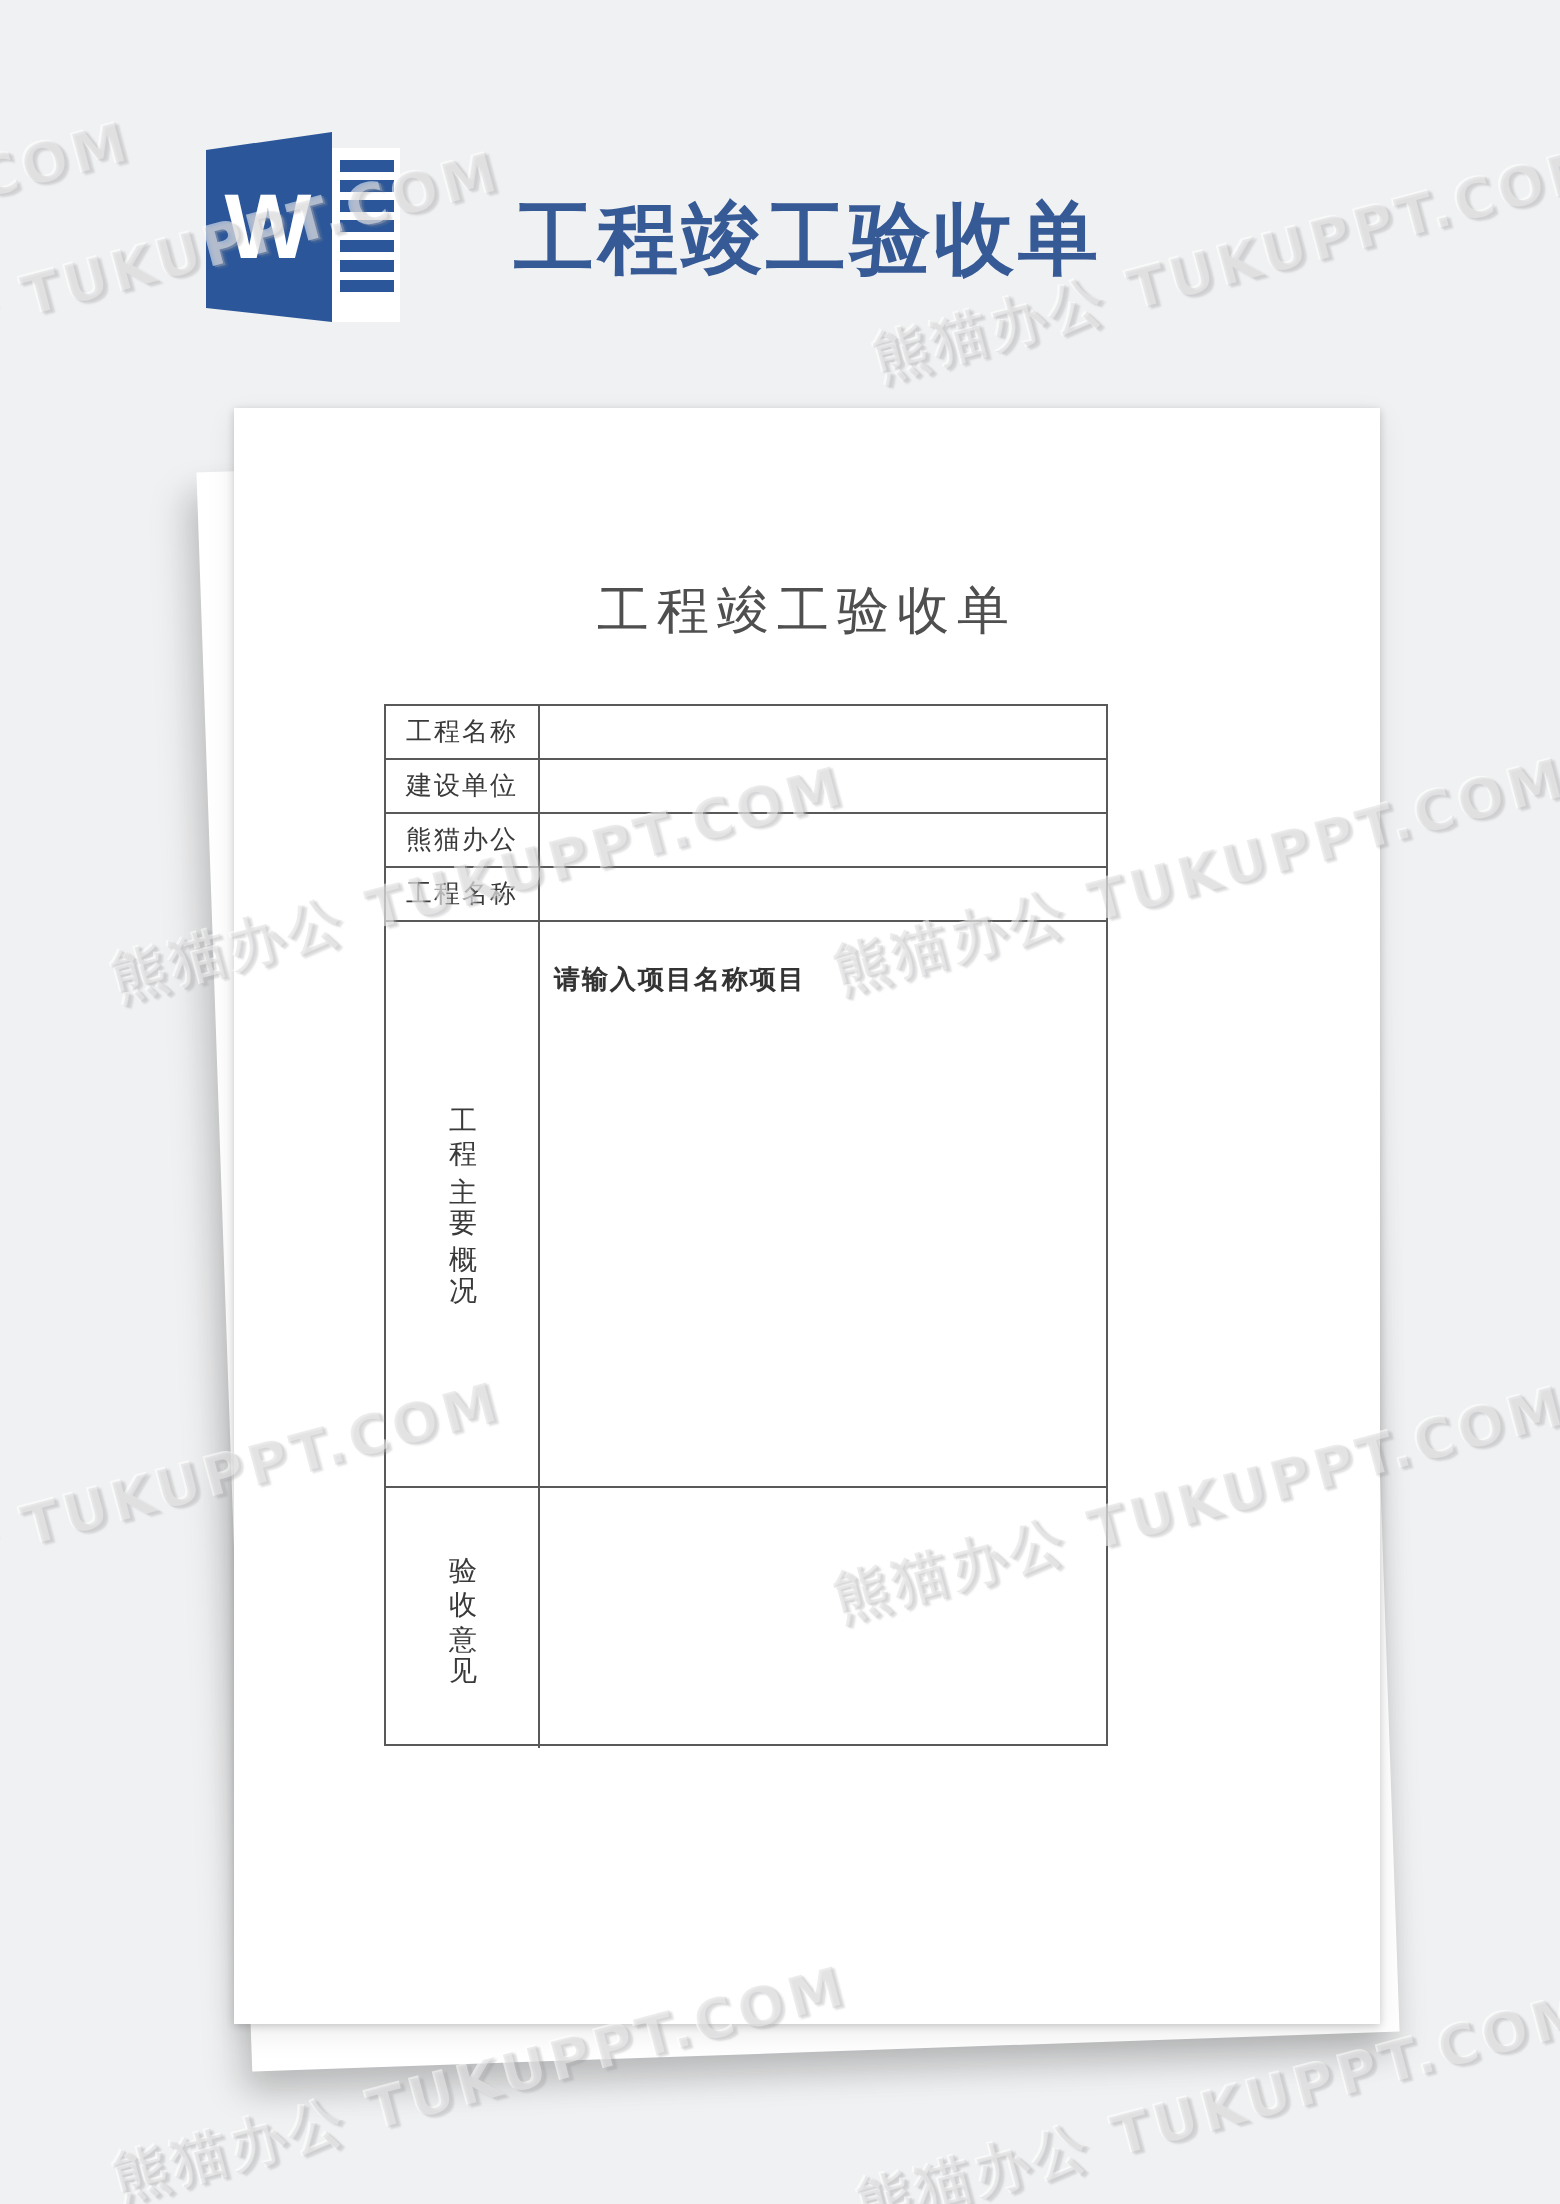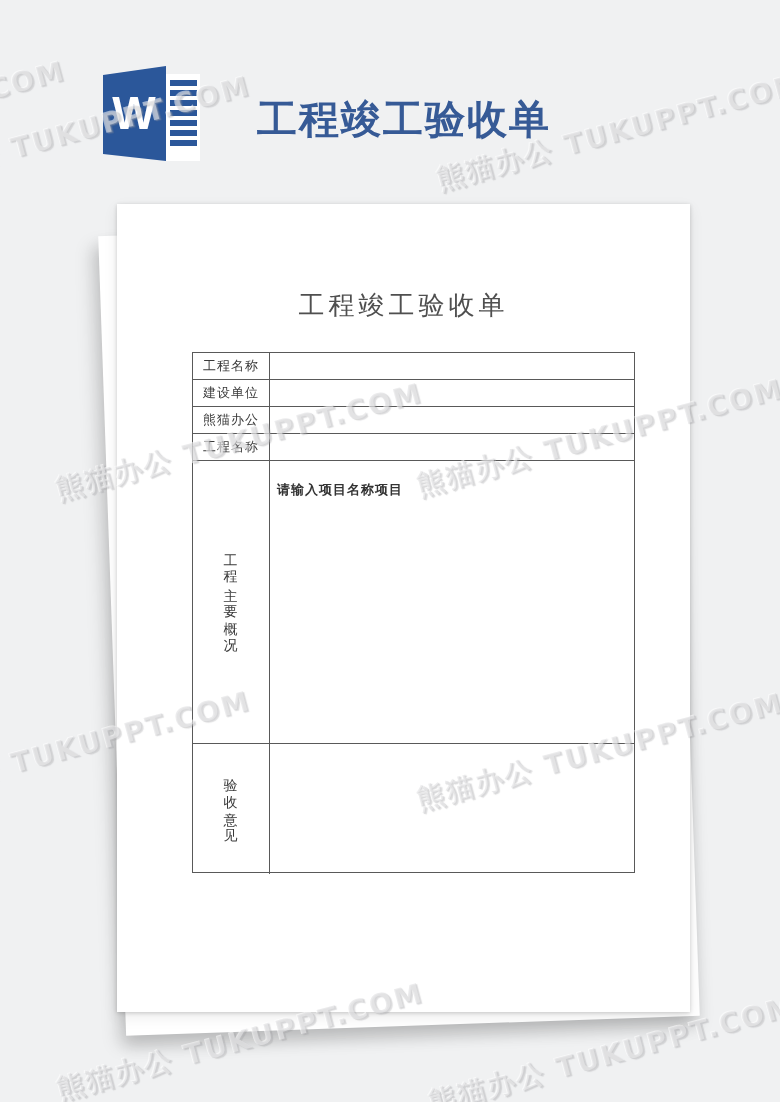"工程名称" .doc-table { width: 443px -> 362px }
